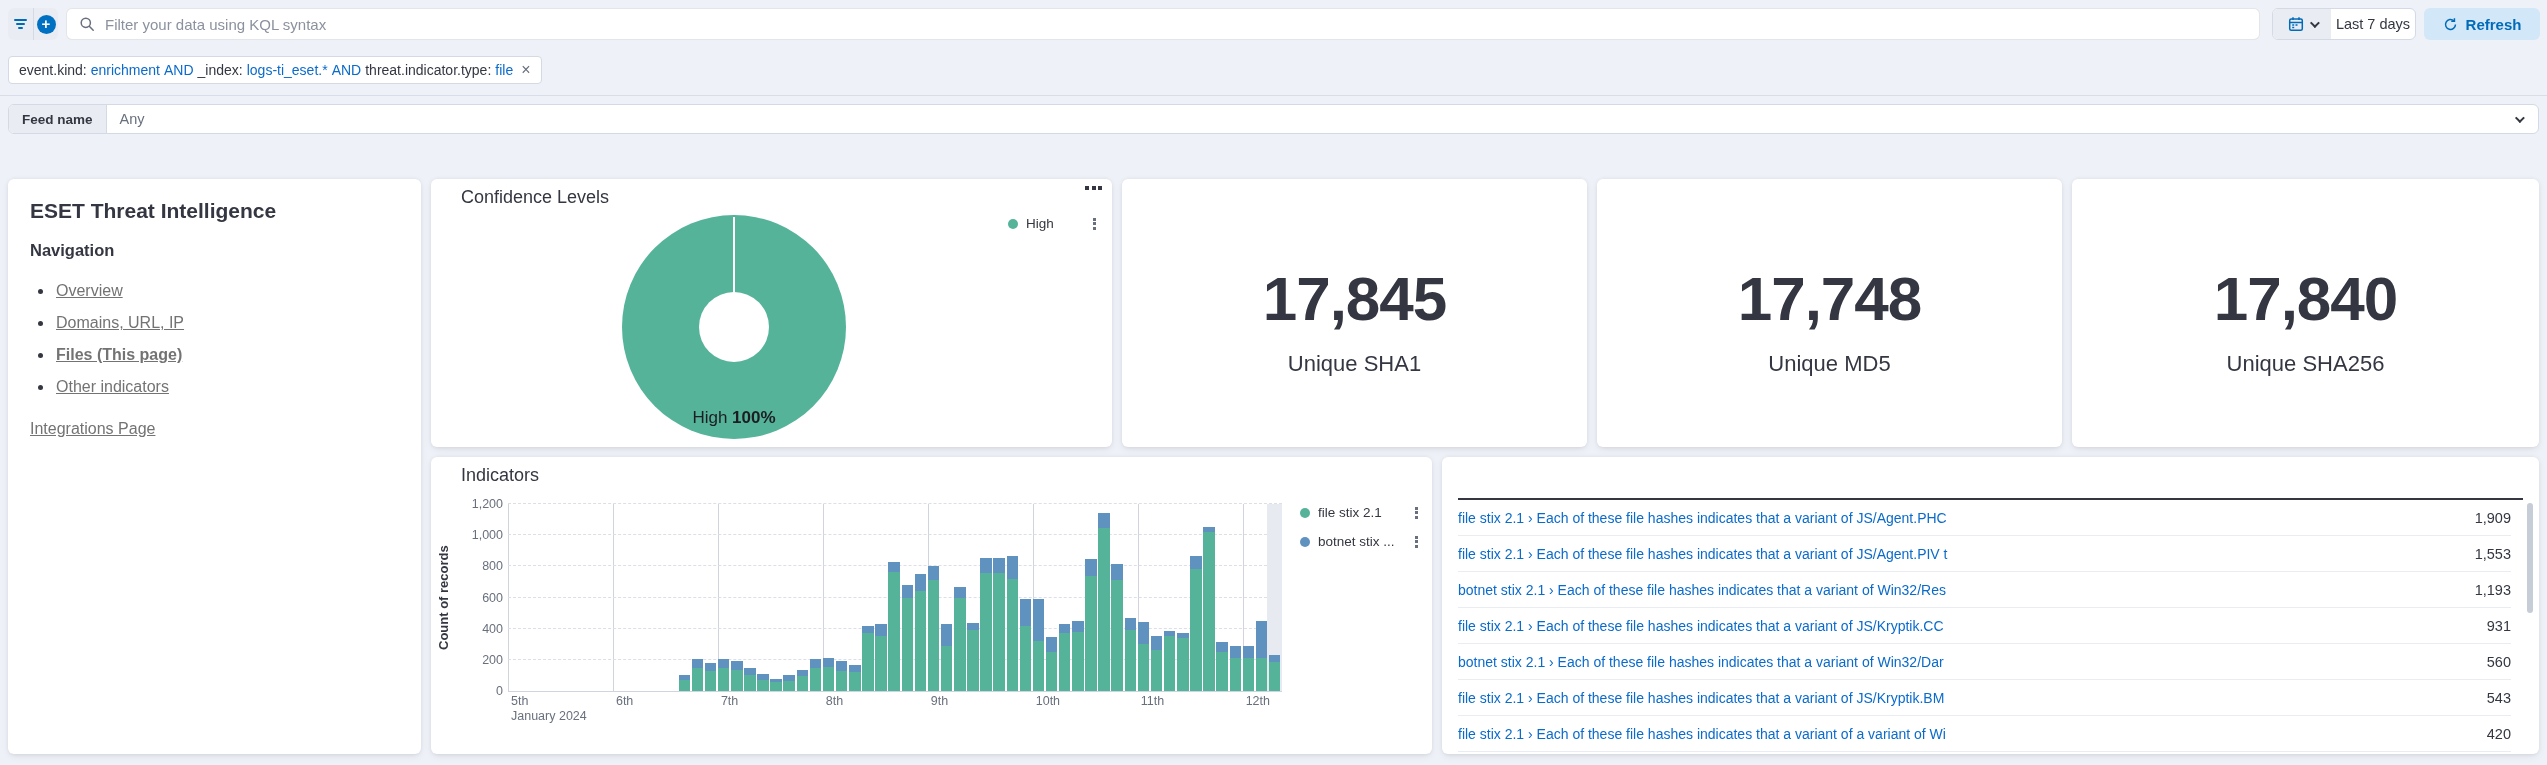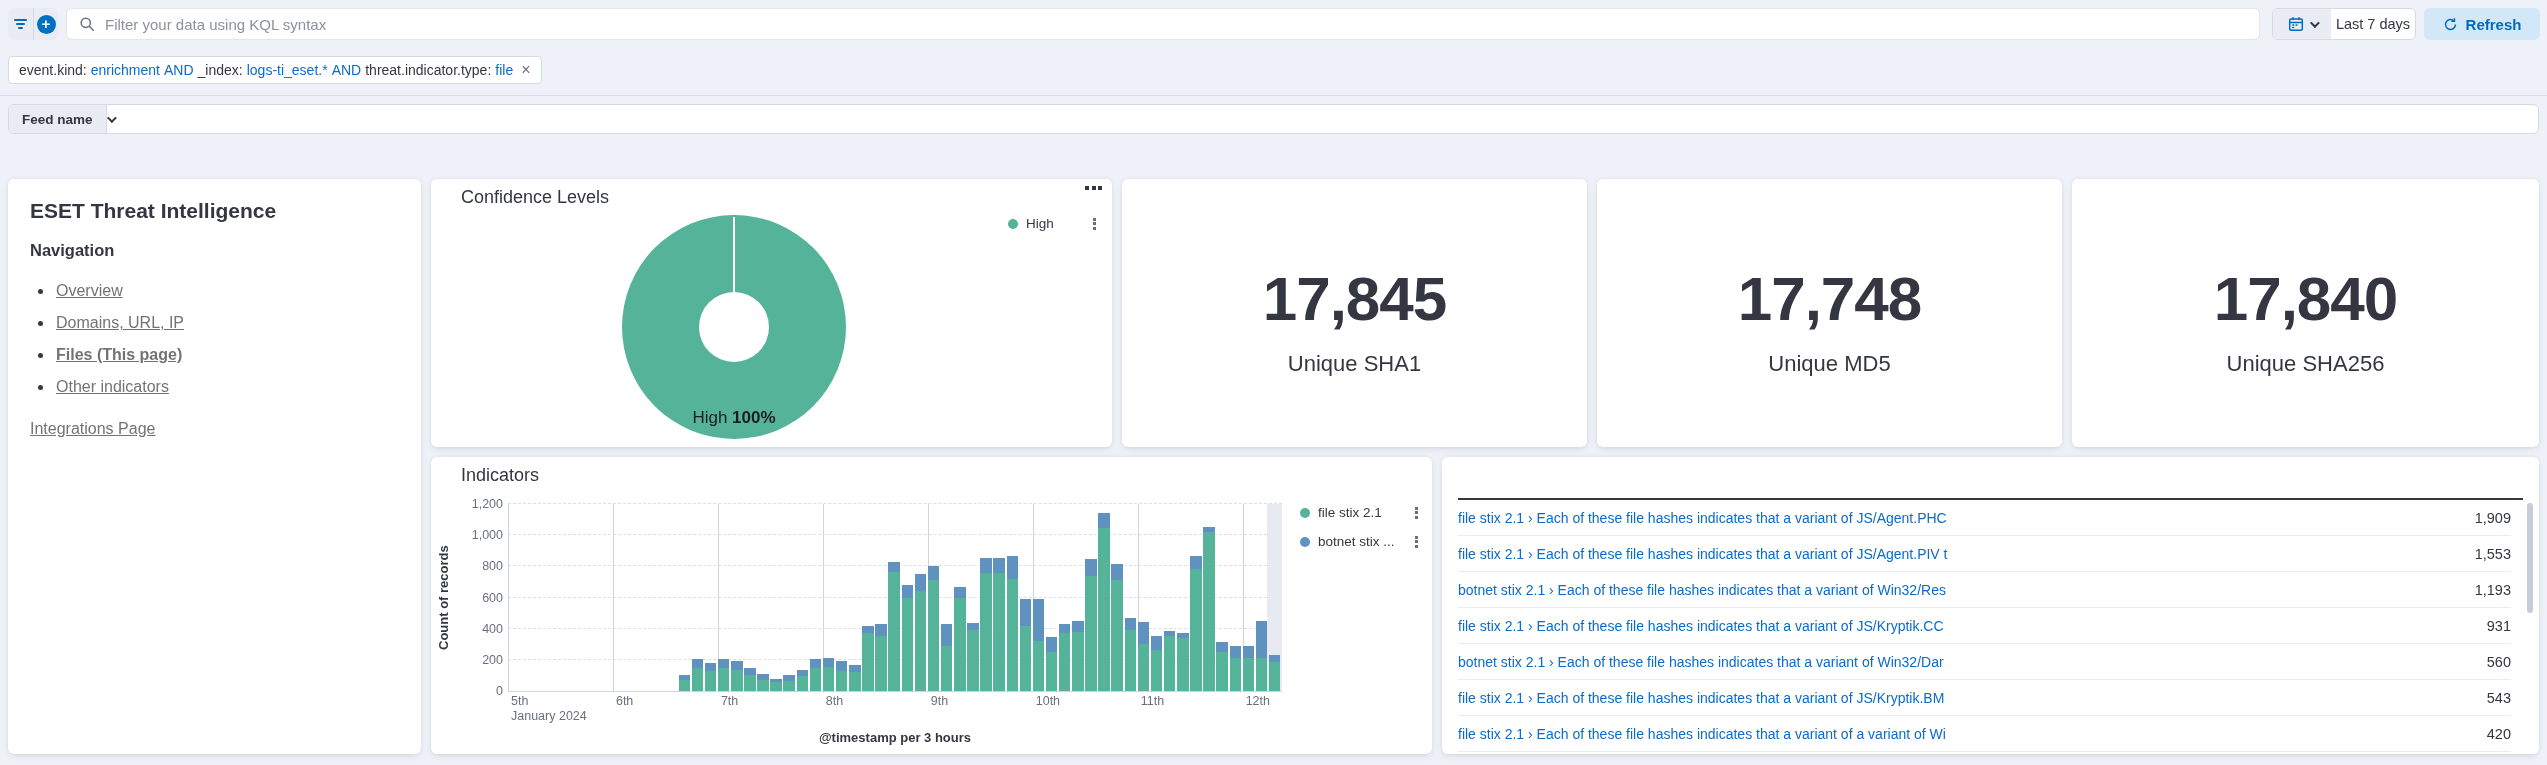"Any" div.control-value { html: none -> <div>Any</div> }
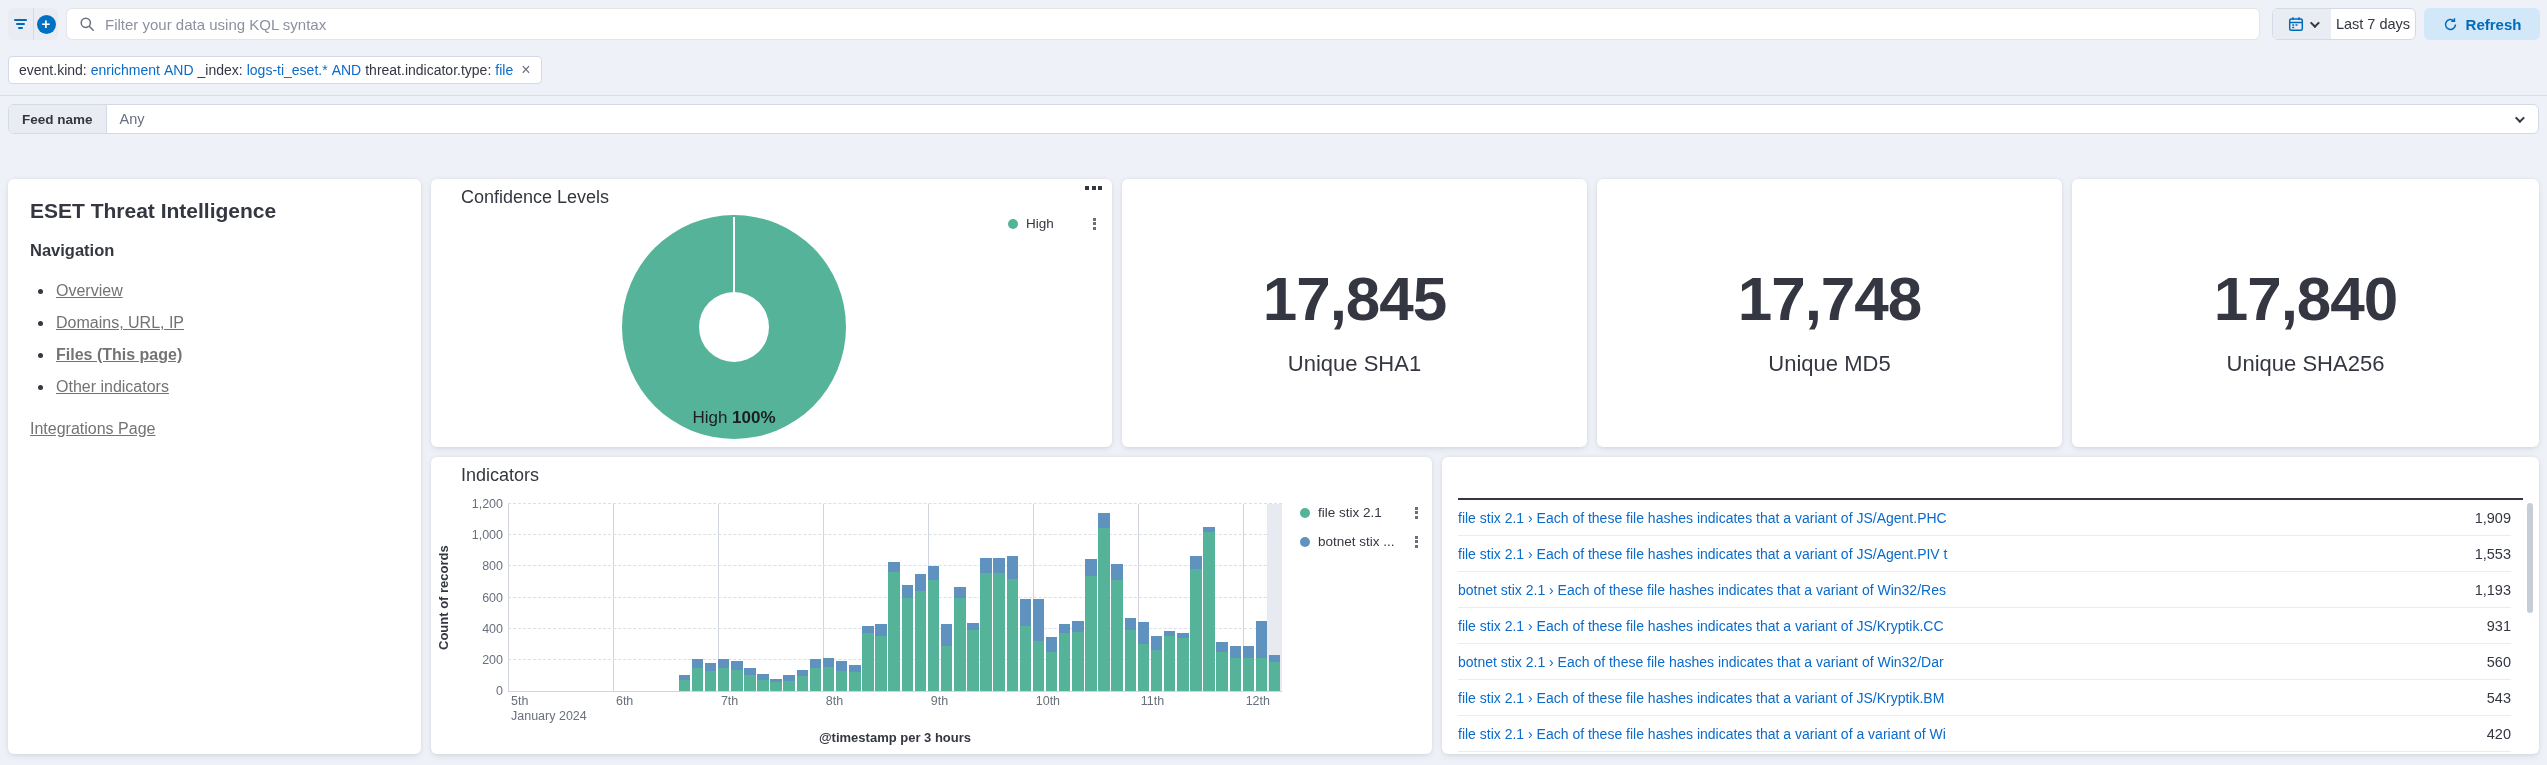"@timestamp per 3 hours" div.xlabel { html: <div>@timestamp per 3 hours</div> -> none }
